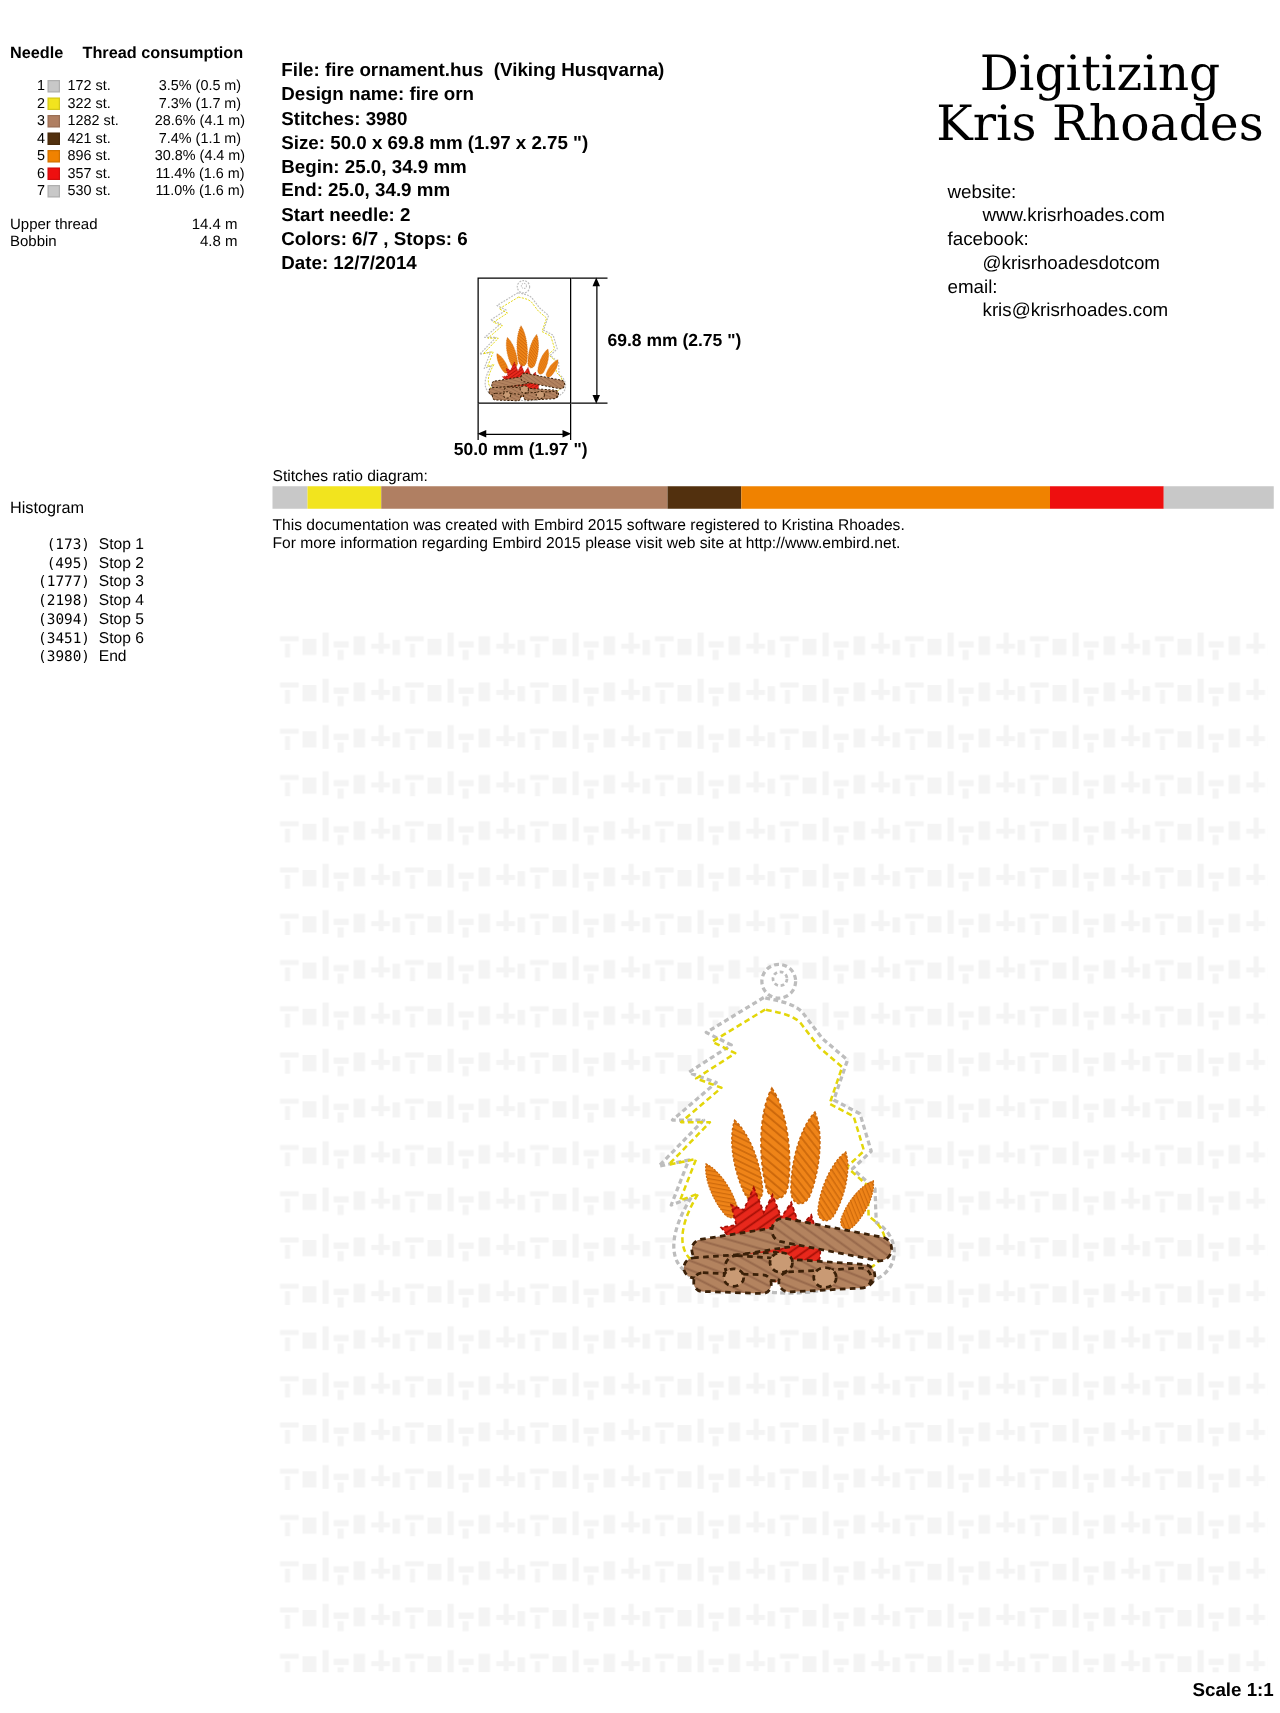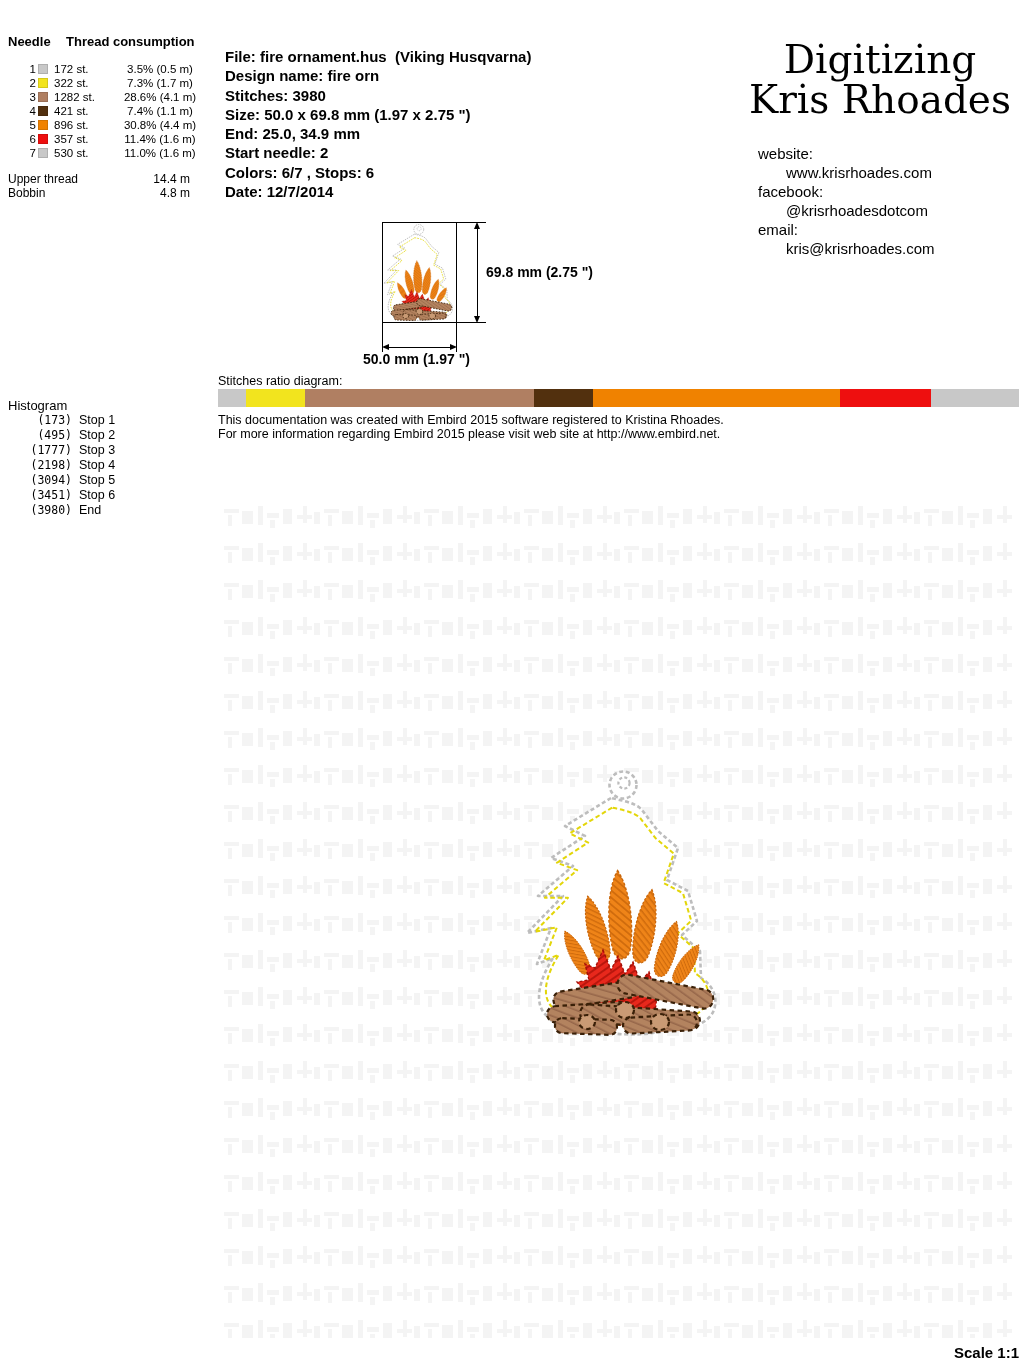"Begin: 25.0, 34.9 mm" div.fi-line { html: none -> <div>Begin: 25.0, 34.9 mm</div> }
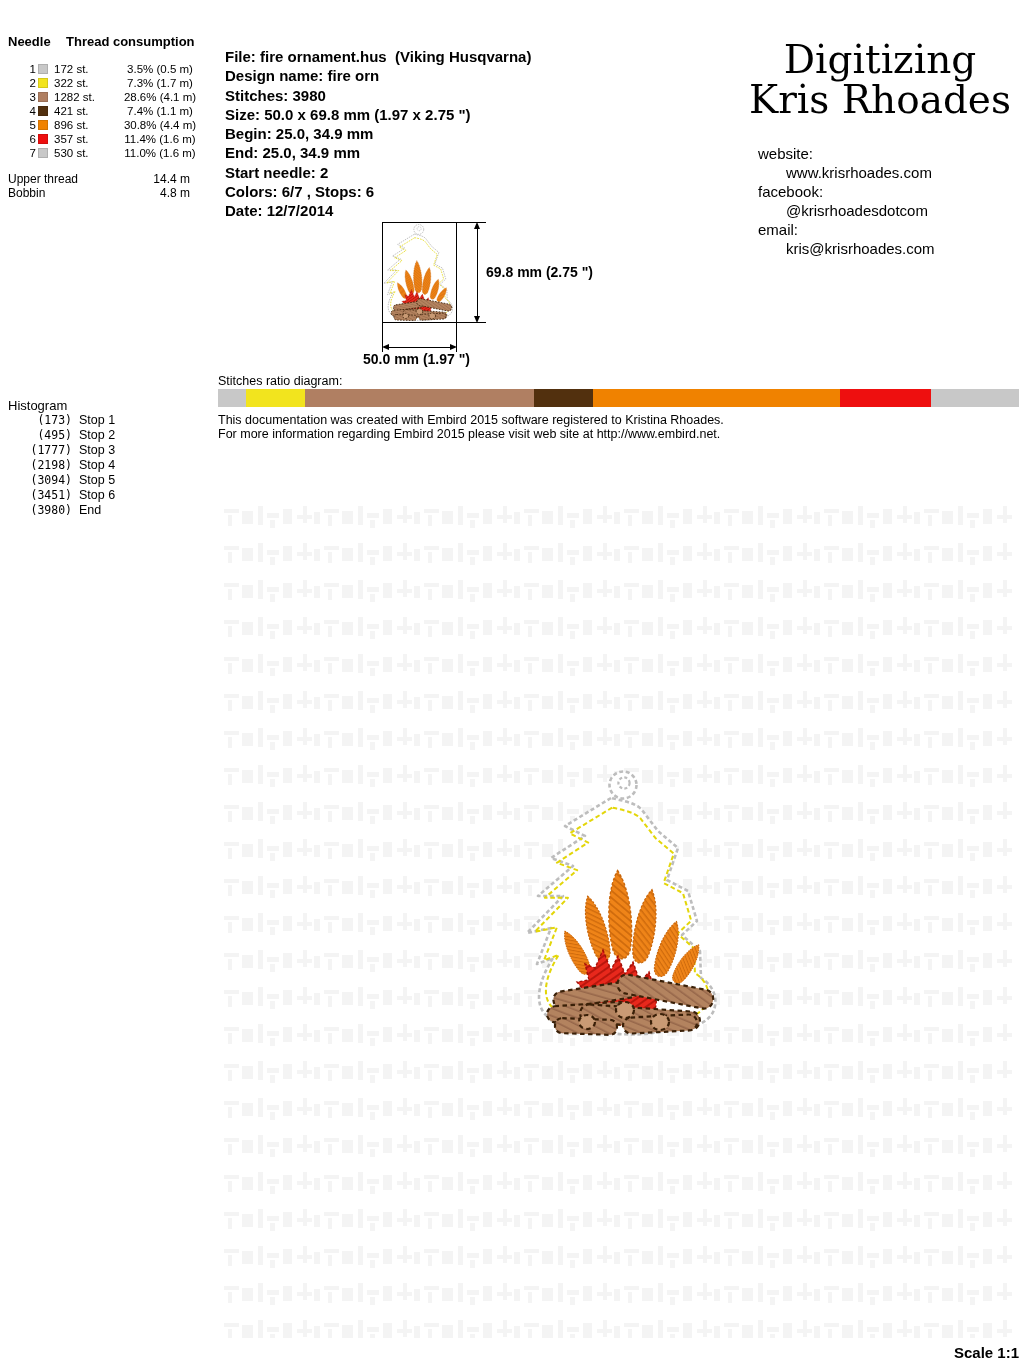"(173)" .hist-rows { margin-top: none -> 15px }
